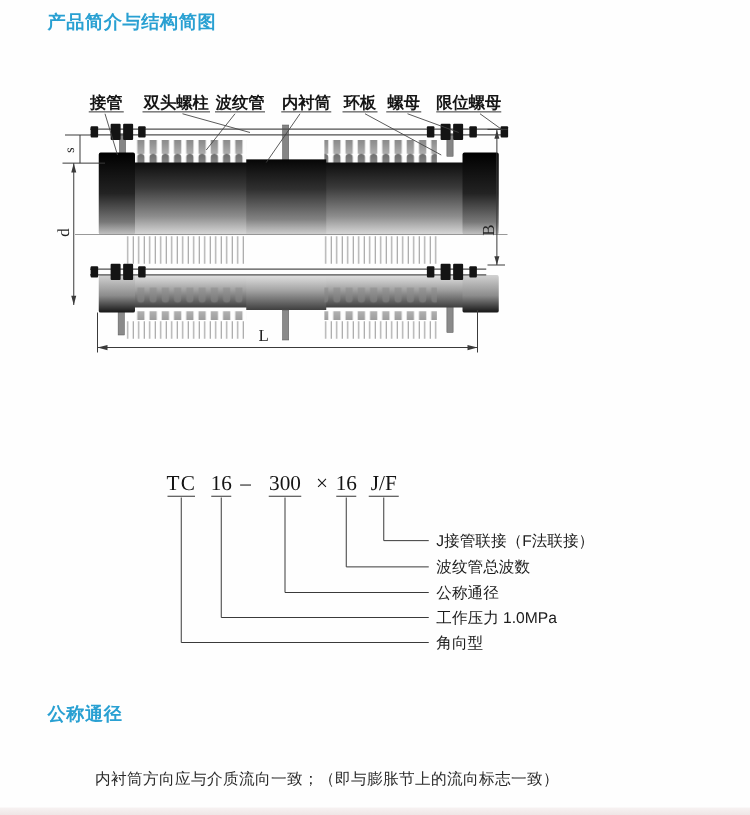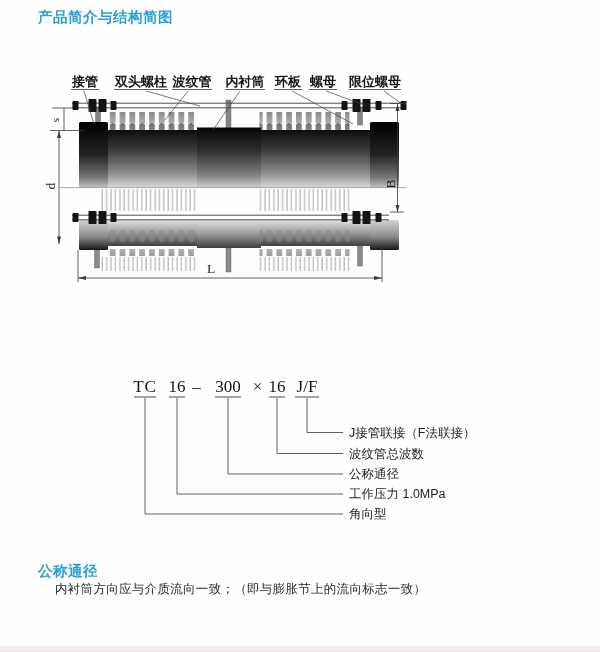"内衬筒方向应与介质流向一致；（即与膨胀节上的流向标志一致）" p.install-line { margin-left: none -> 21px; top: 581px -> 615px }
